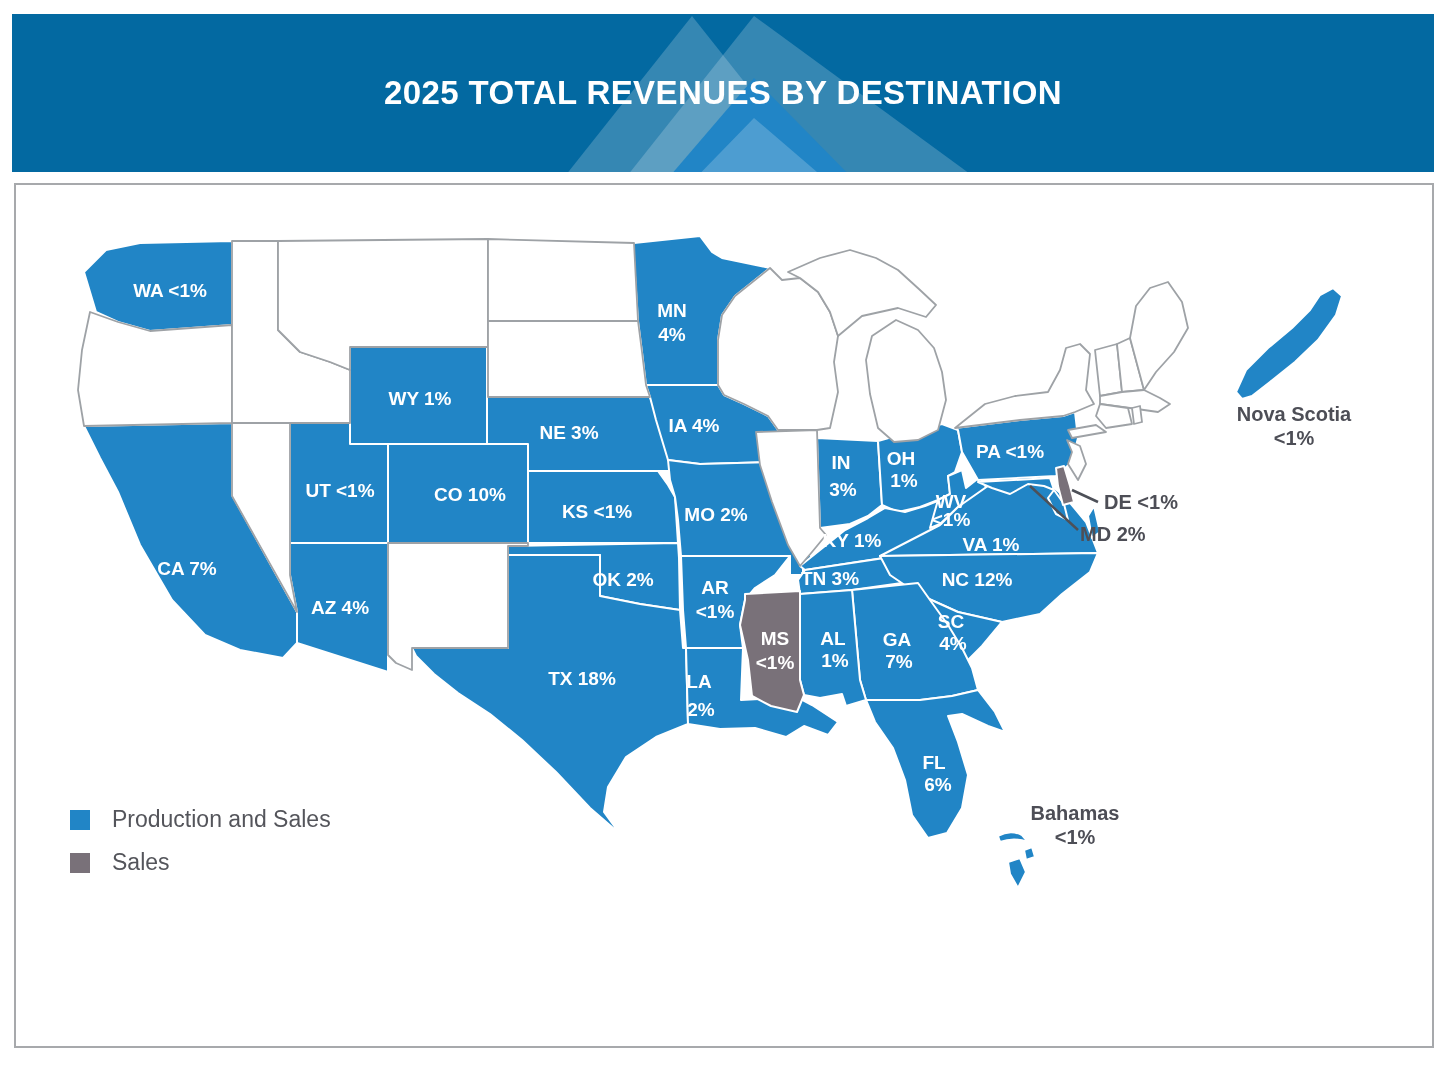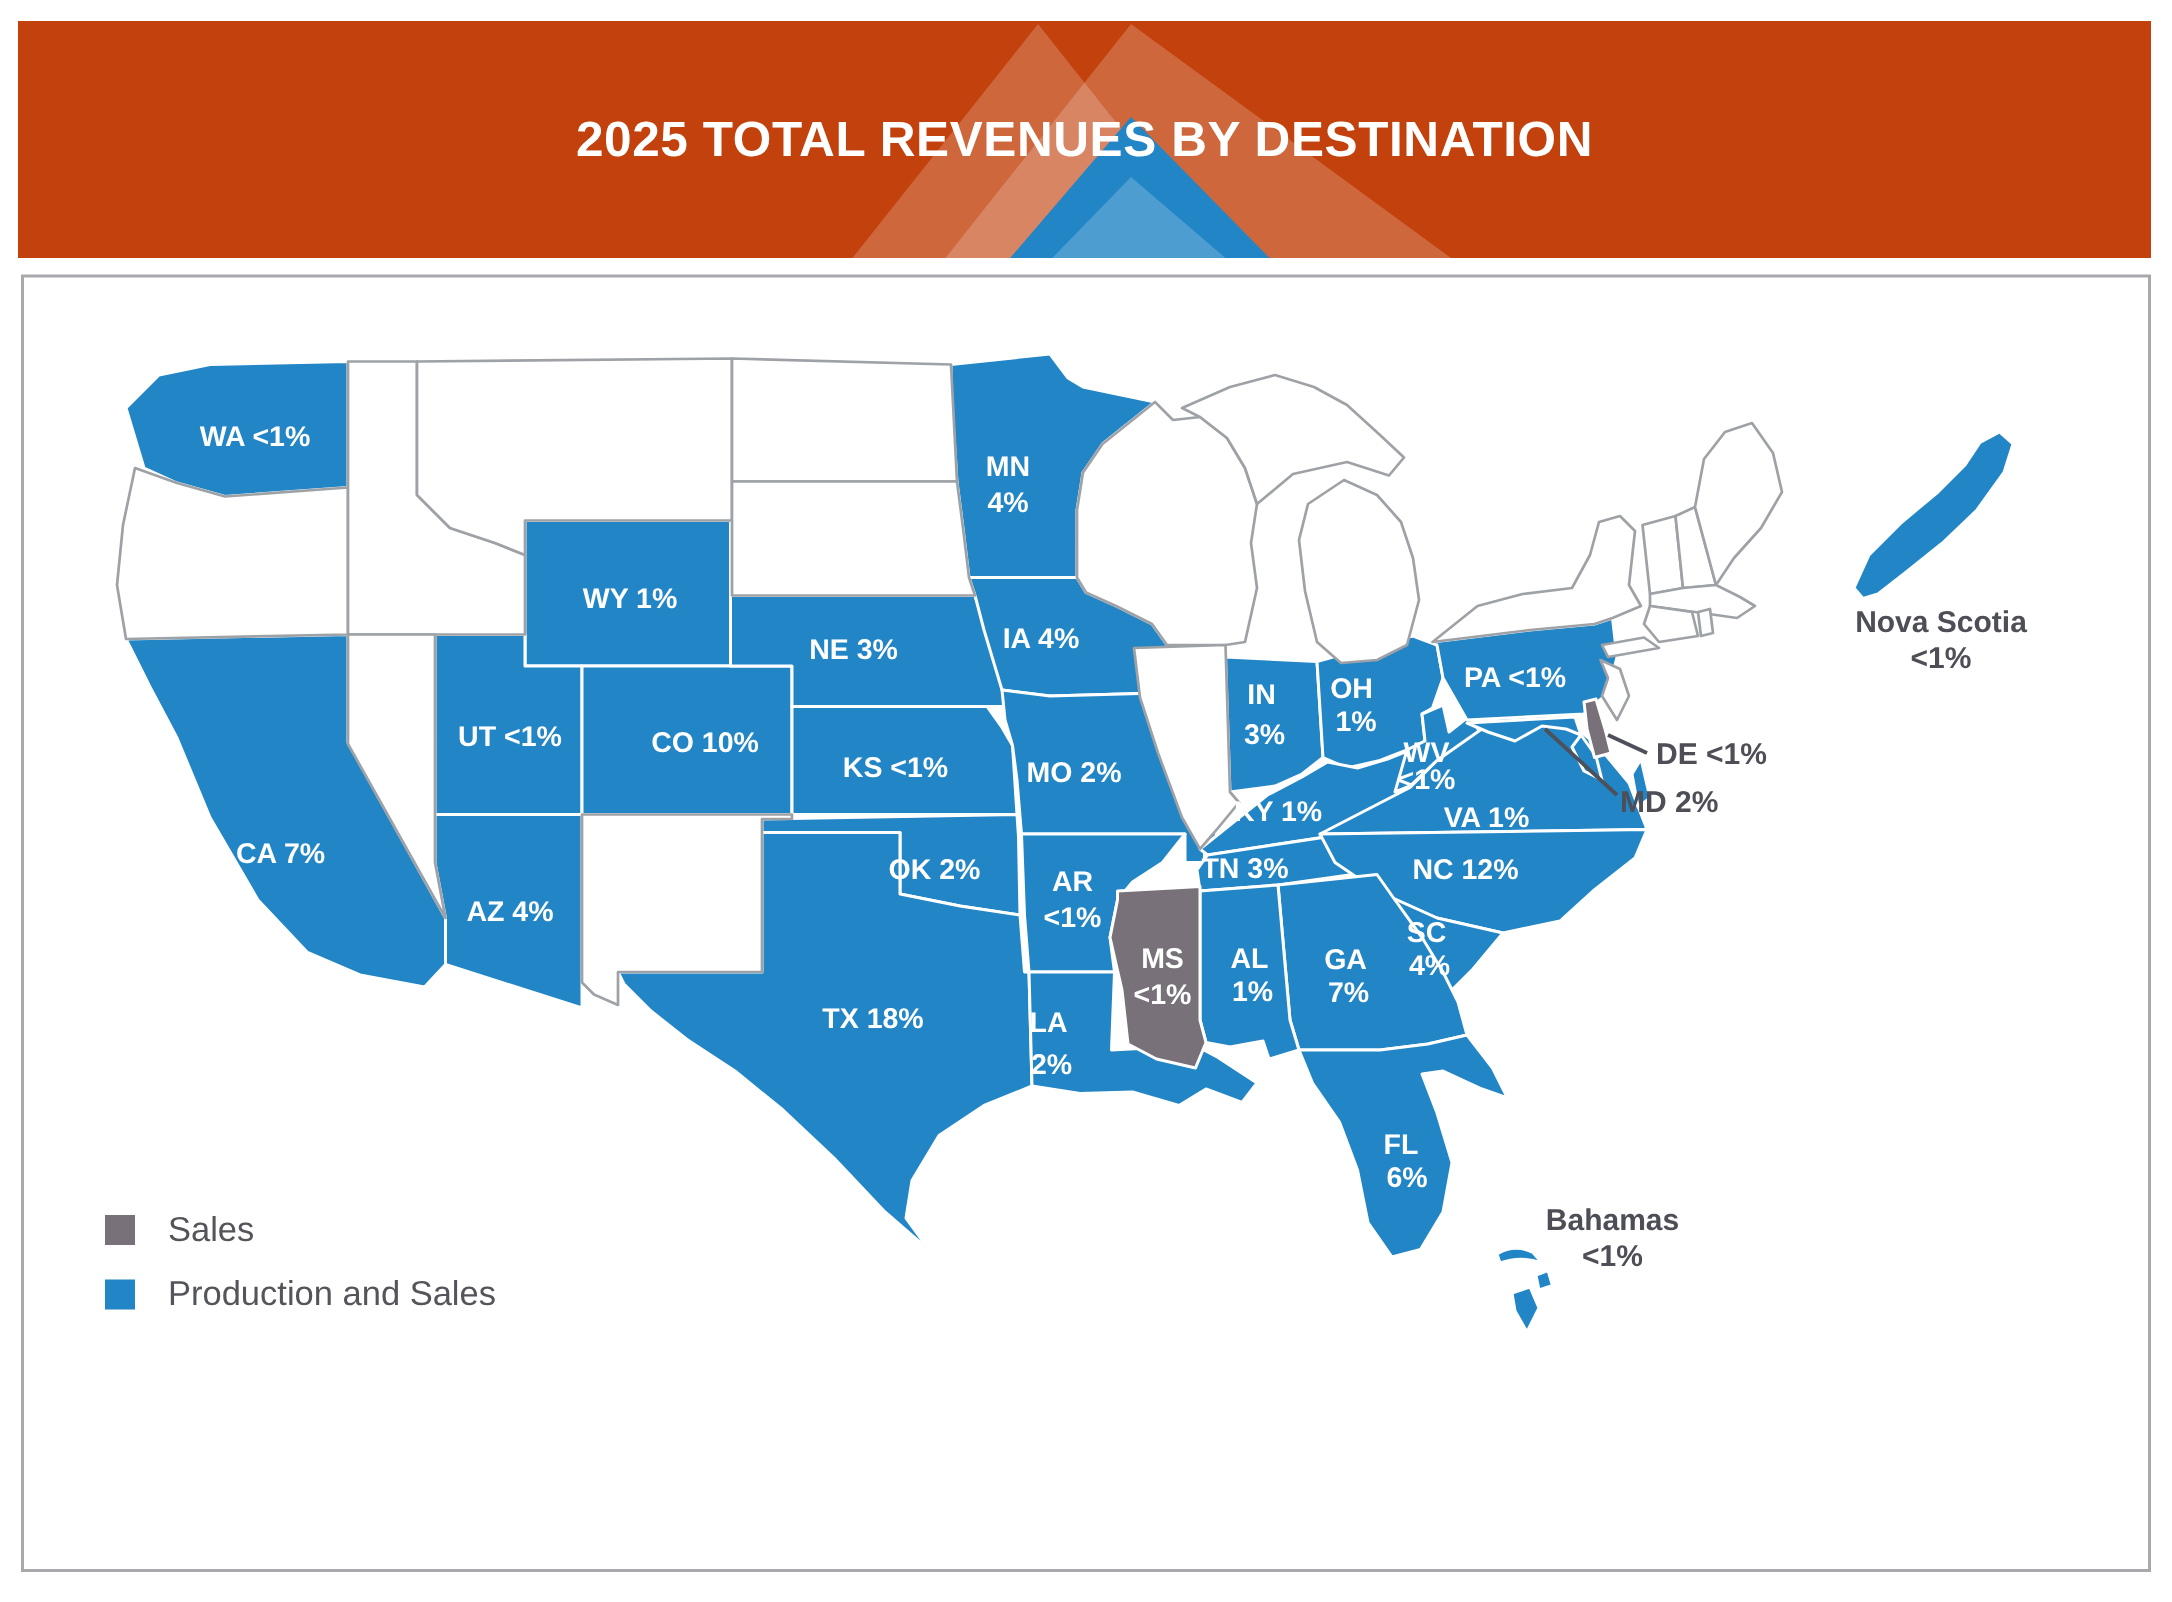"2025 TOTAL REVENUES BY DESTINATION" .header { background: #c2410c -> #0369a1 }
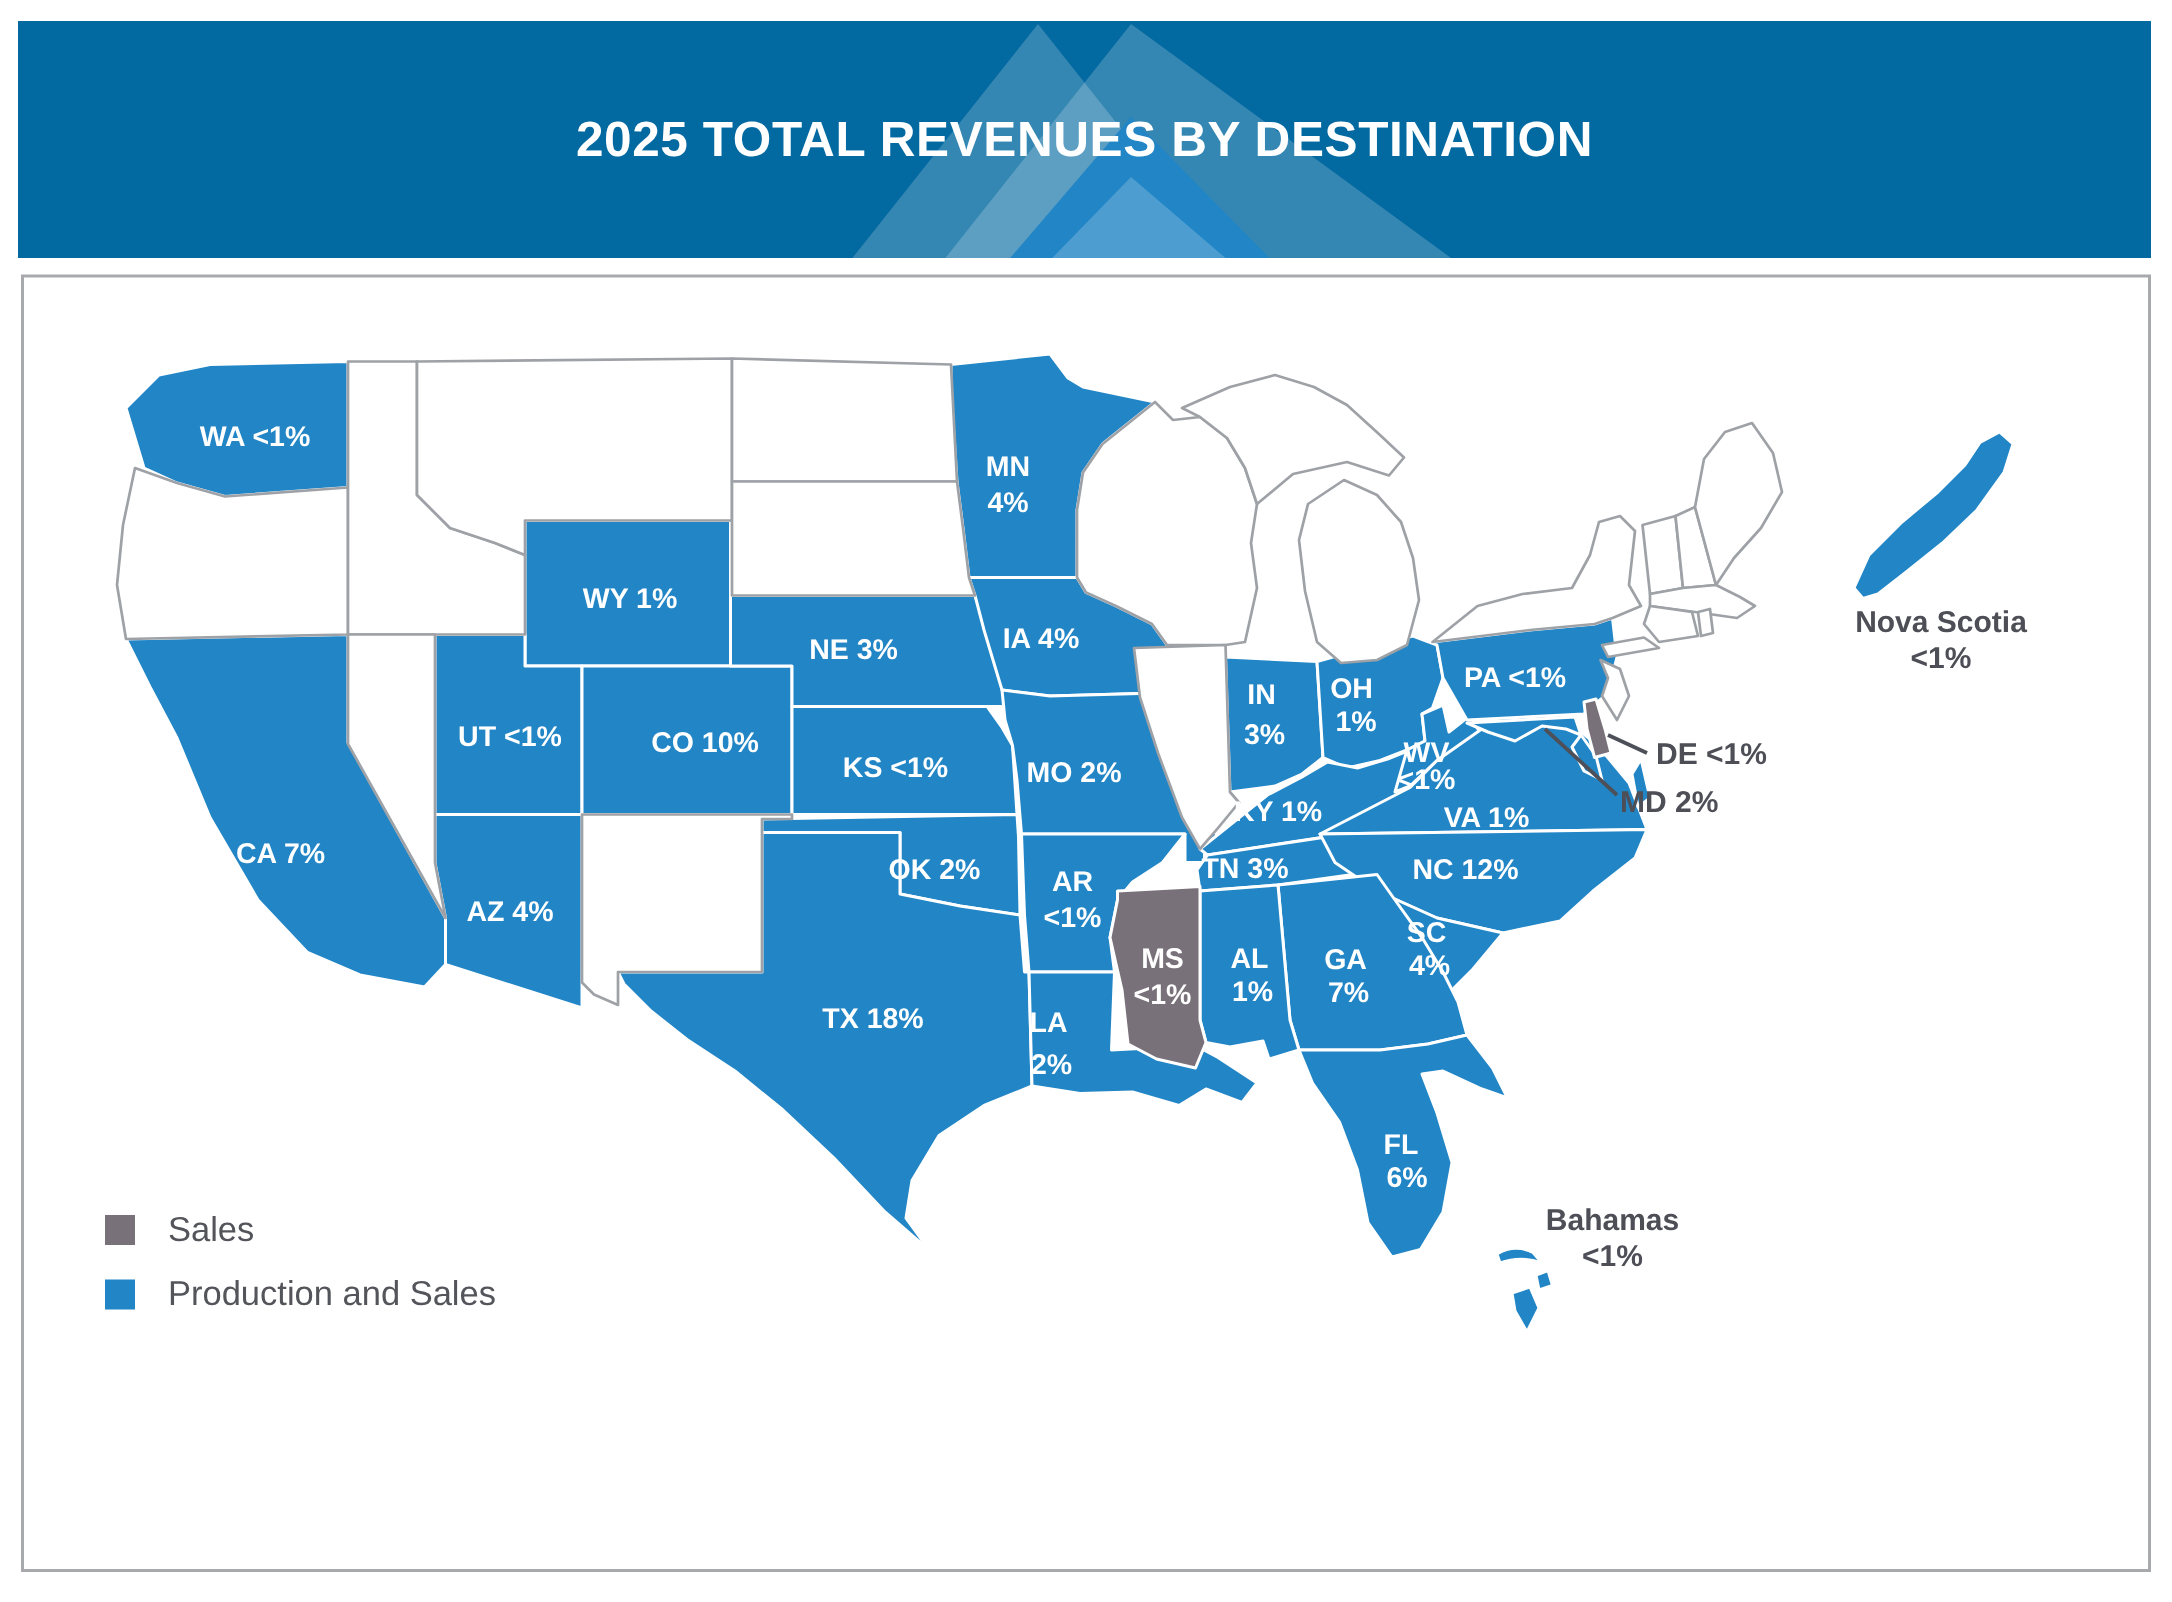"Sales" div.legend-row { order: before "Production and Sales" -> after "Production and Sales" }
